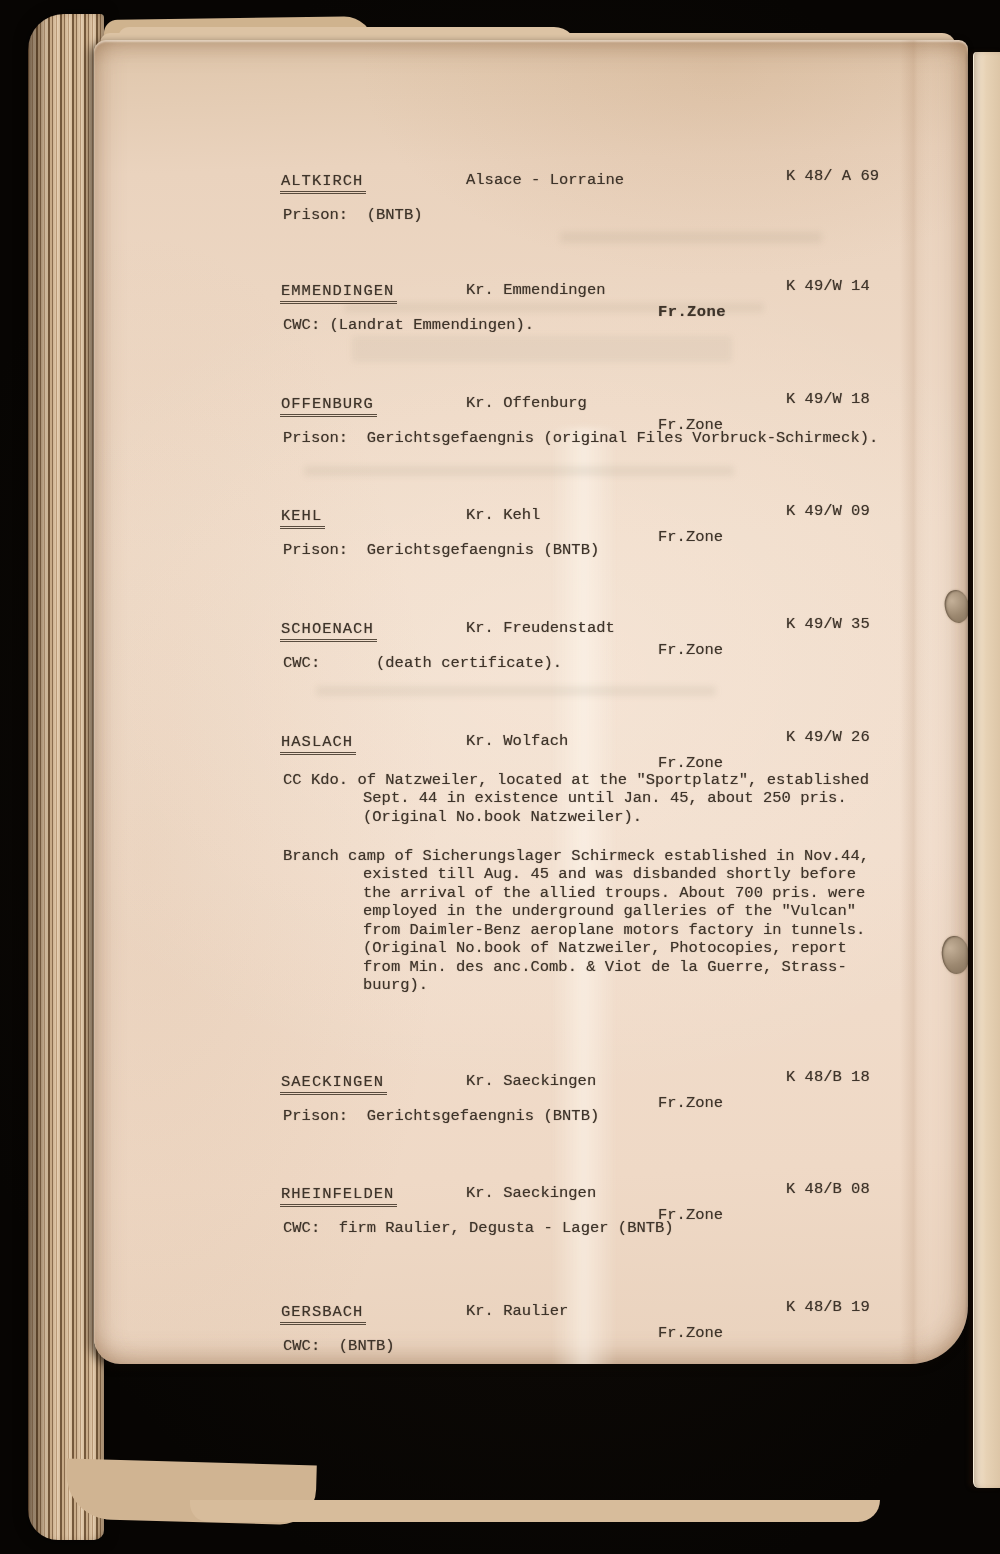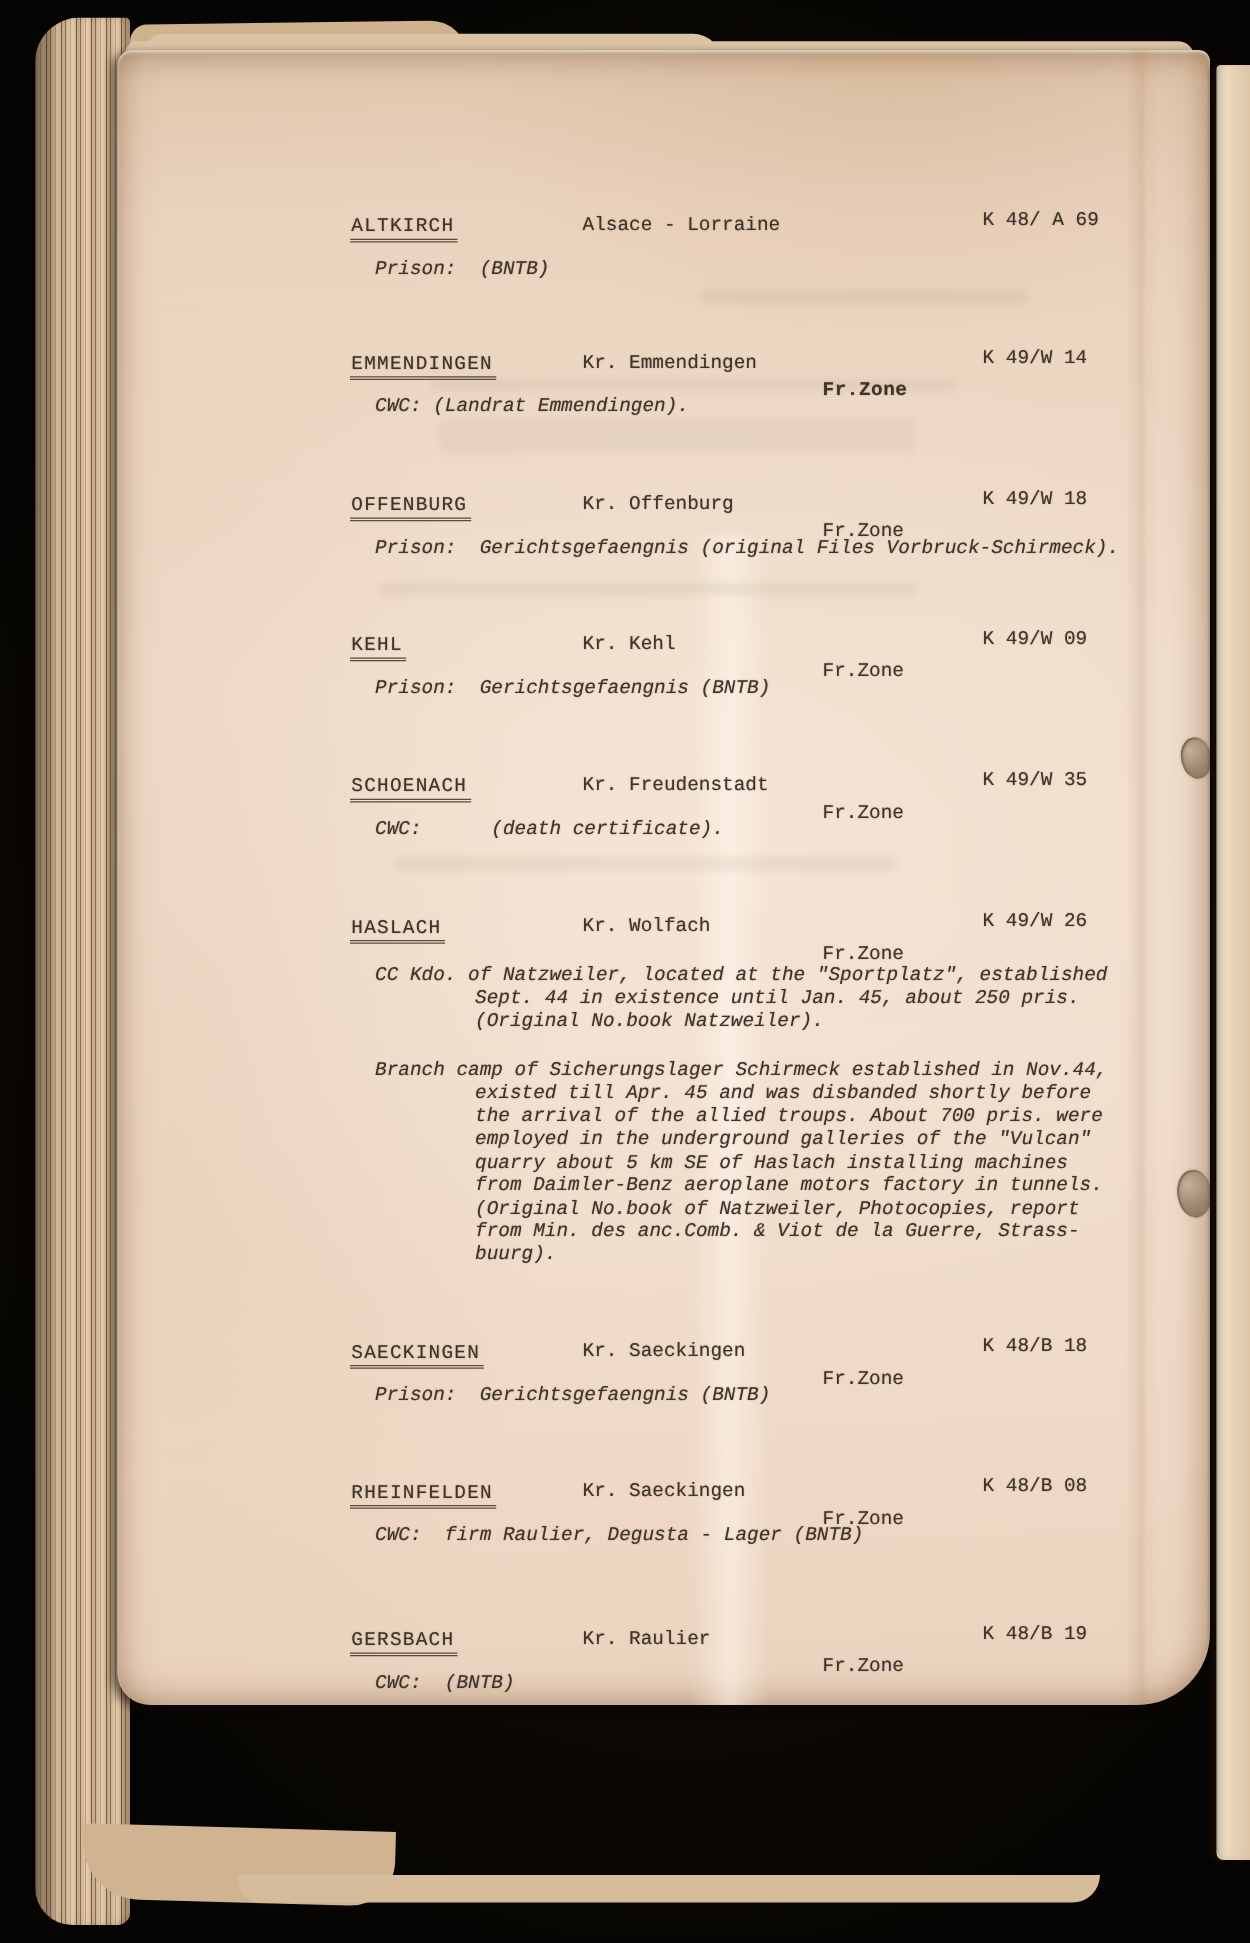"Prison: (BNTB)" .body { font-style: italic -> none; left: 206px -> 189px }
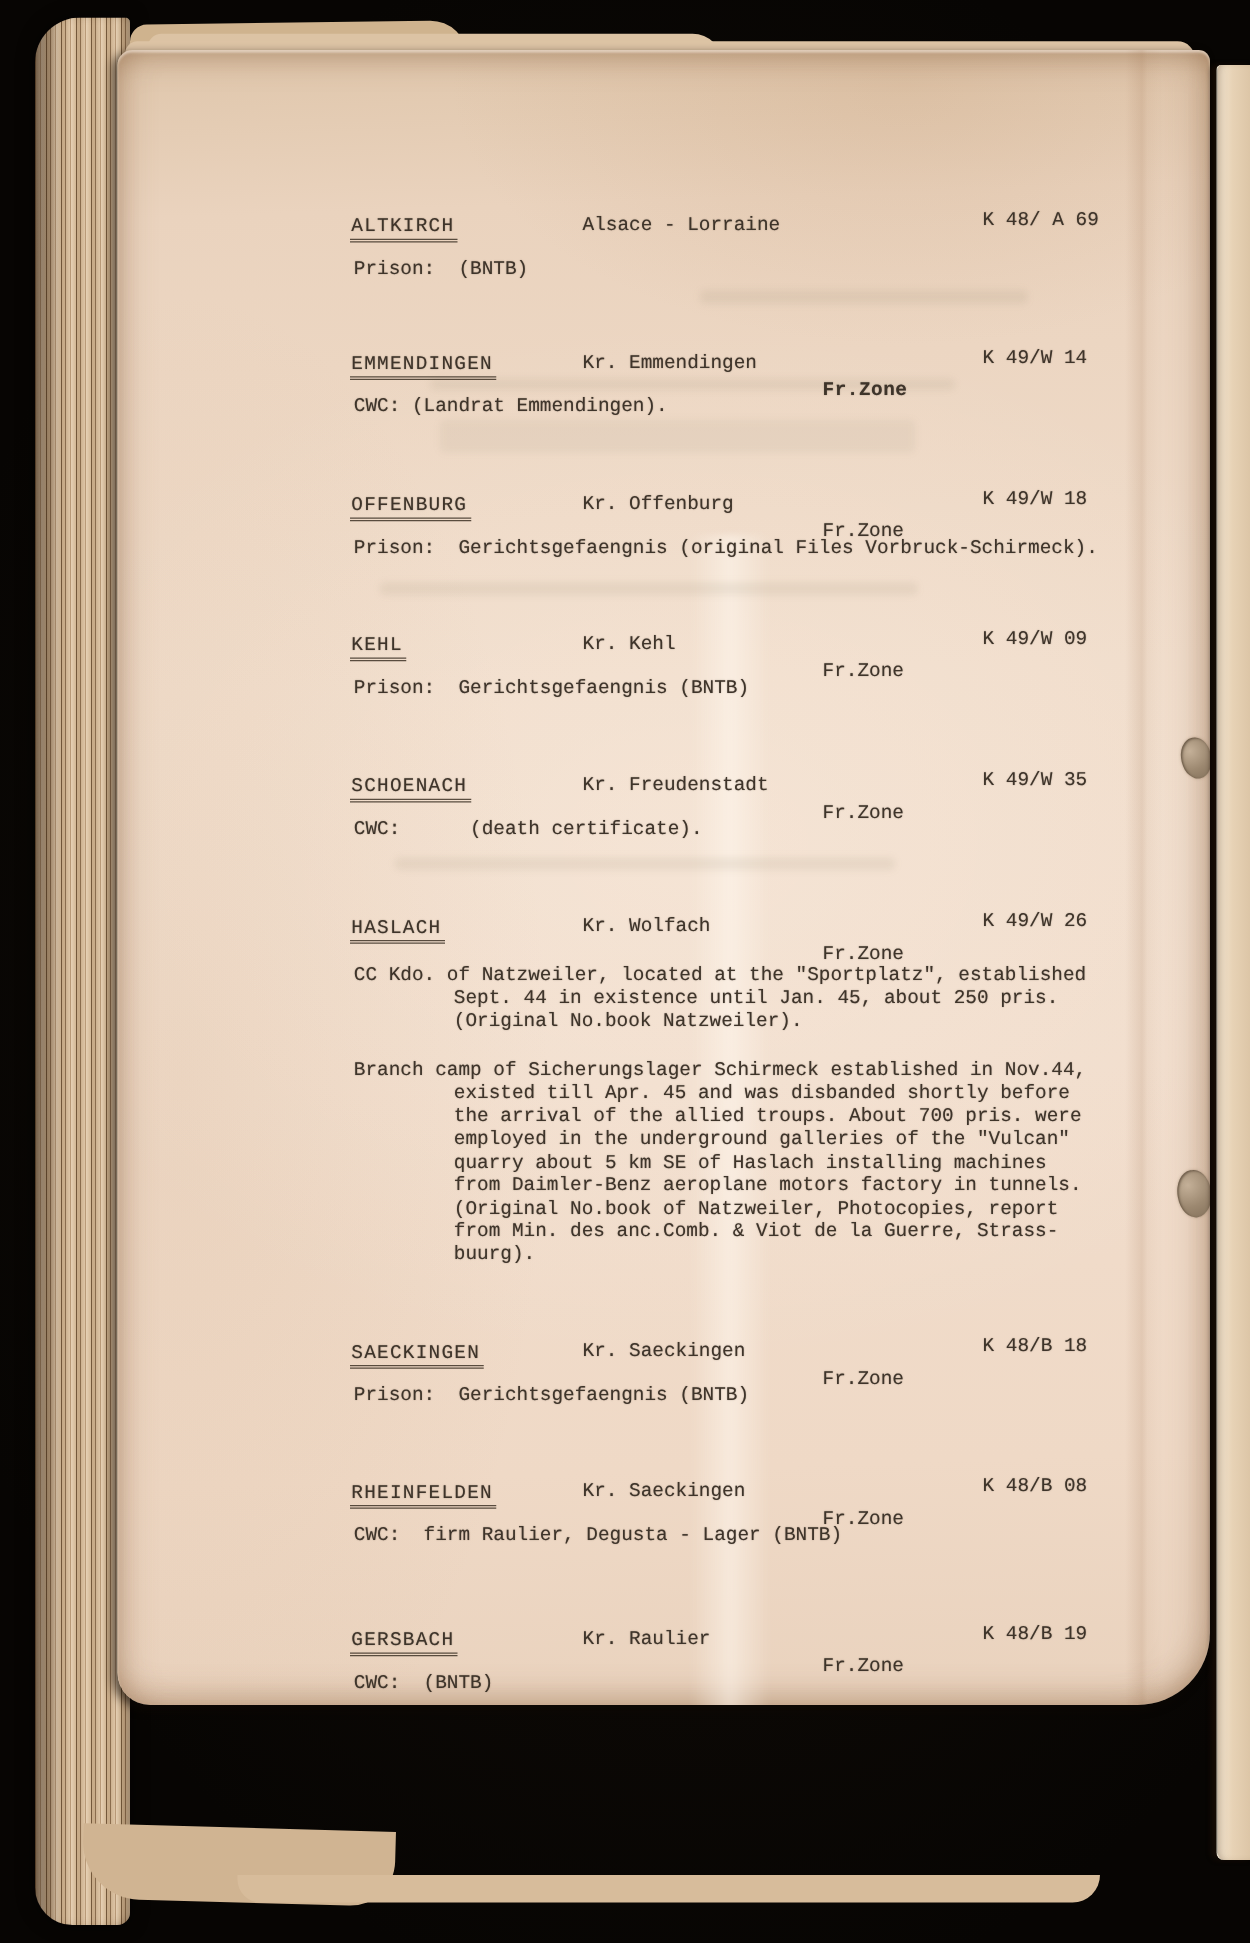"existed till Apr. 45 and" div.line { text: Apr -> Aug }
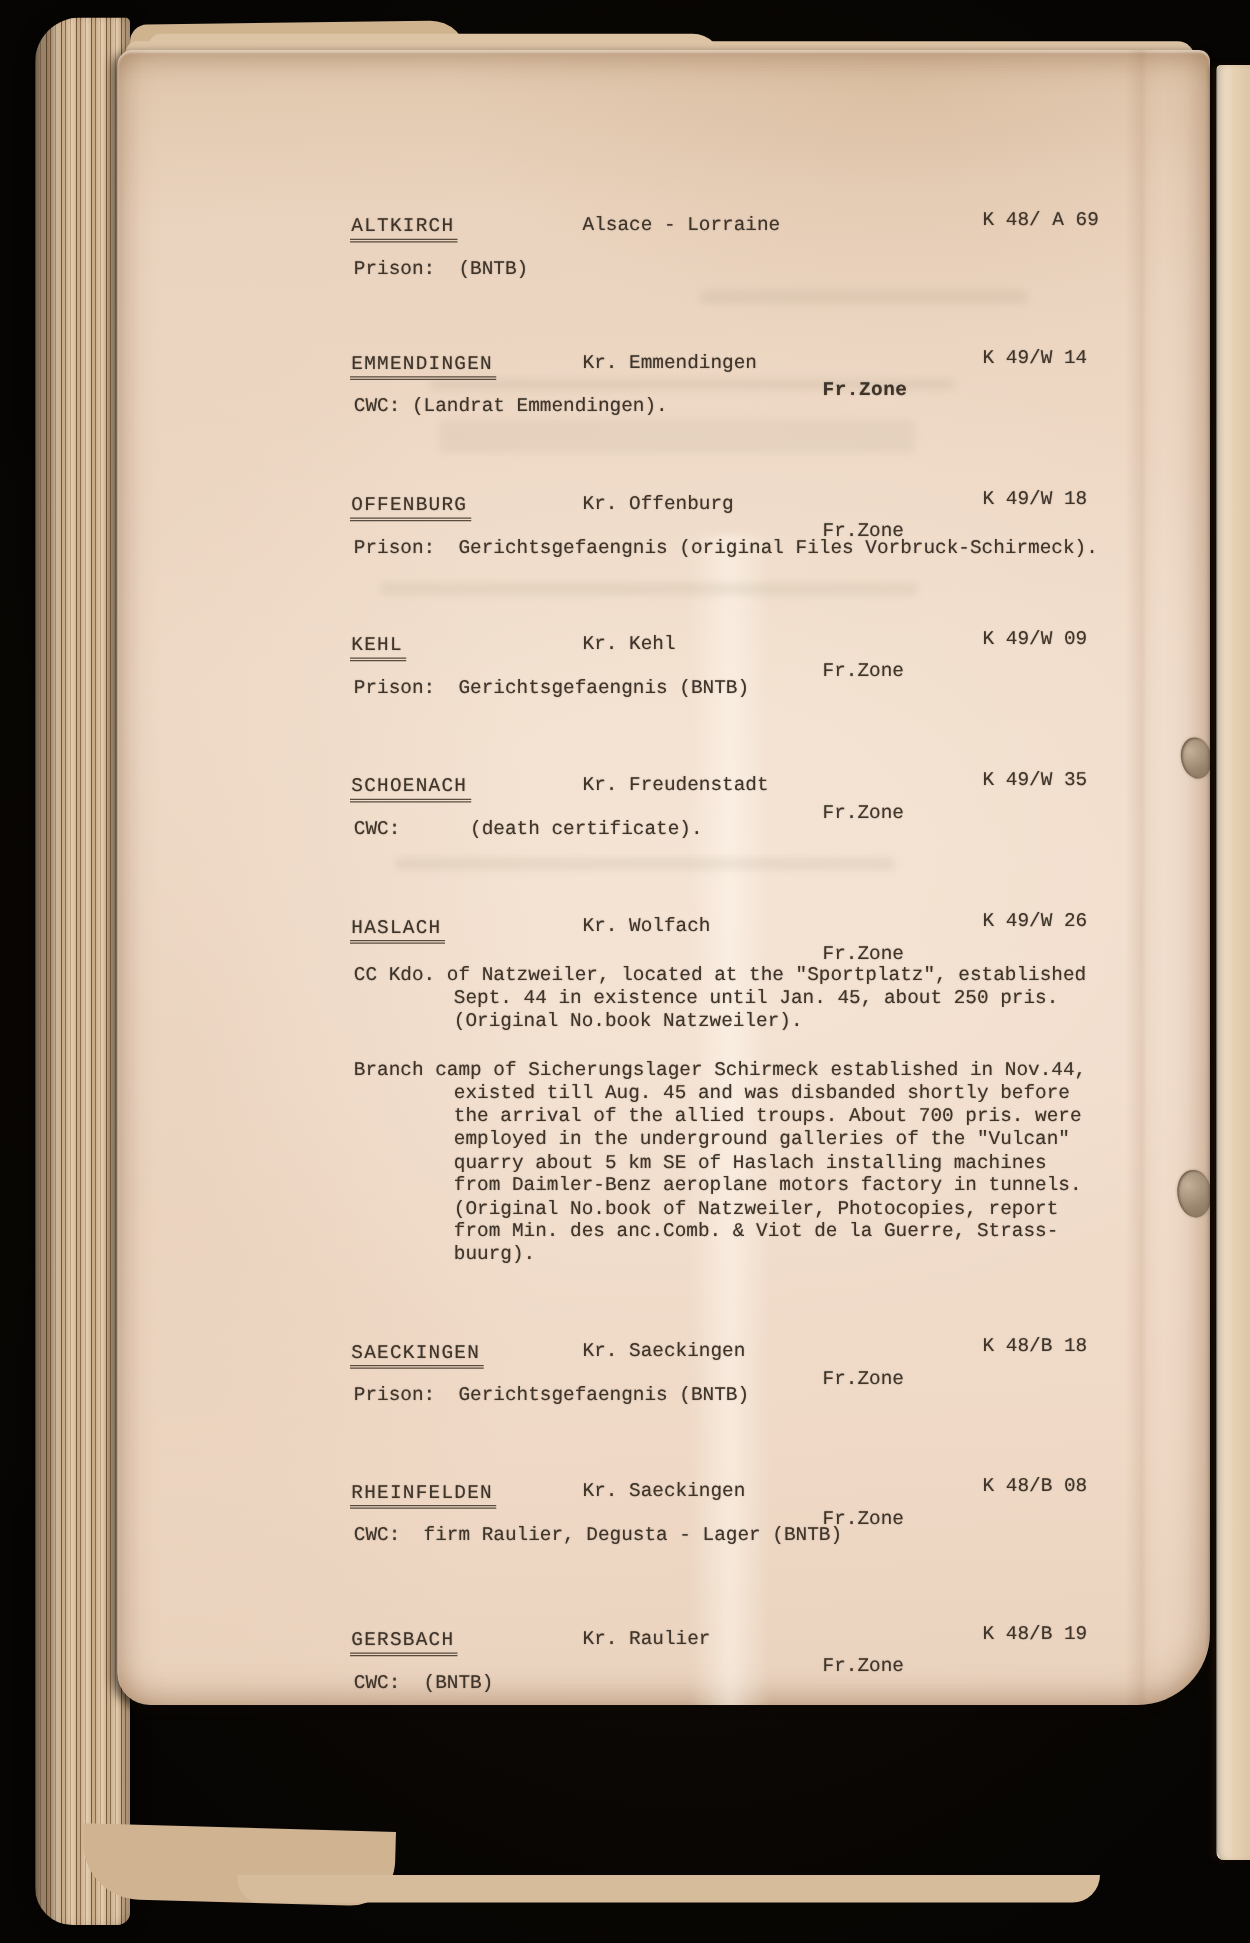"quarry about 5 km SE" div.line { html: <div>quarry about 5 km SE of Haslach installing machines</div> -> none }
